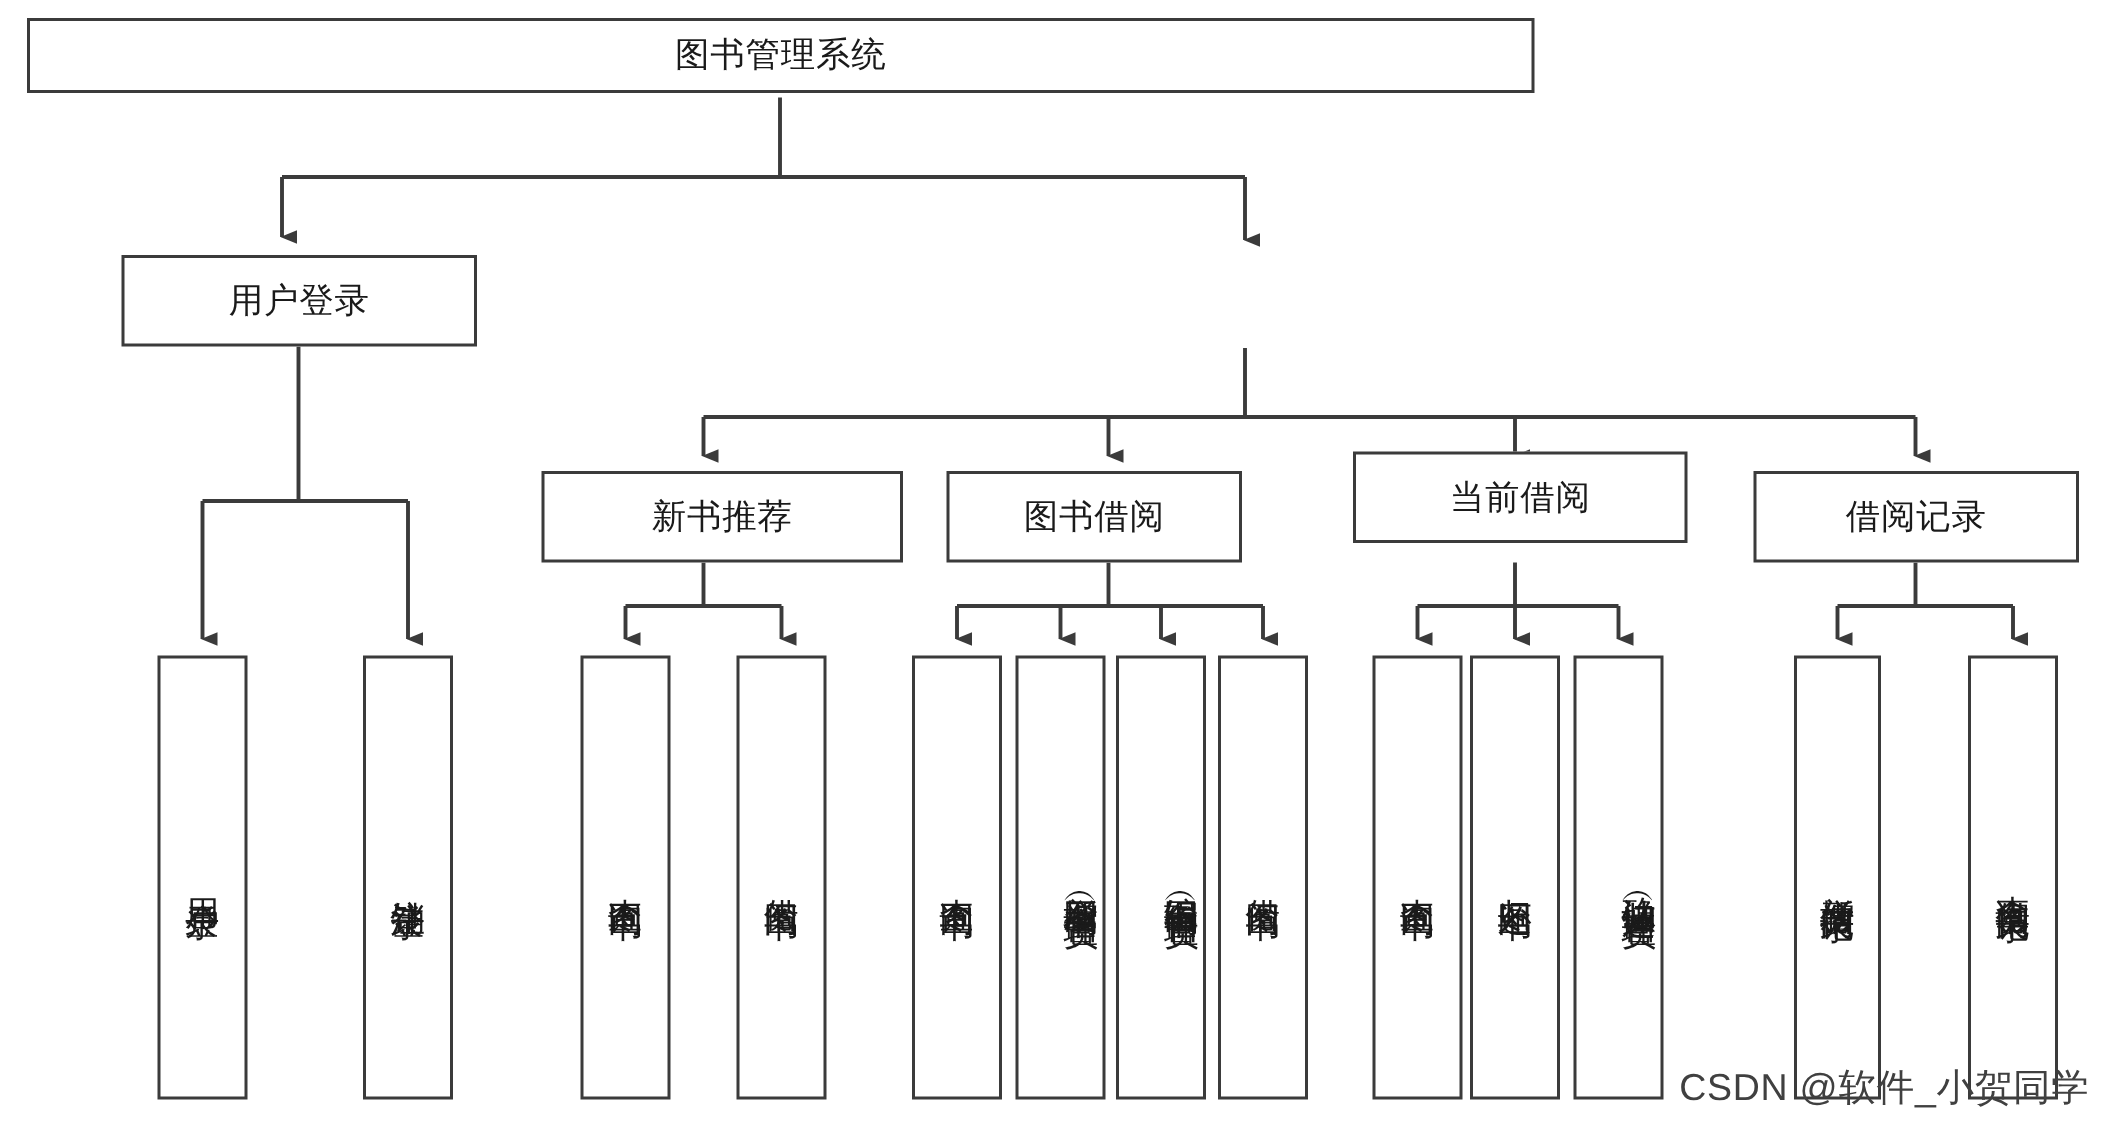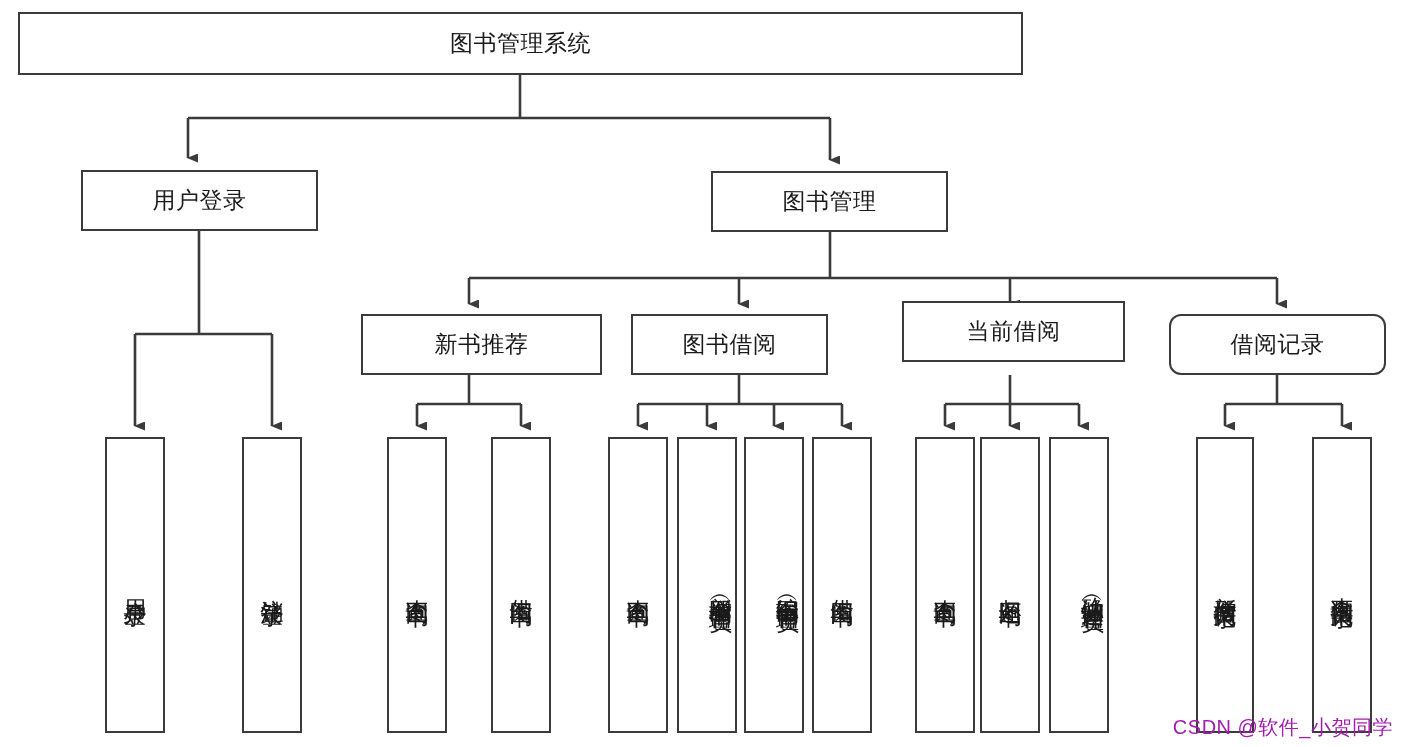"图书管理系统" div.node { height: 63px -> 50px }
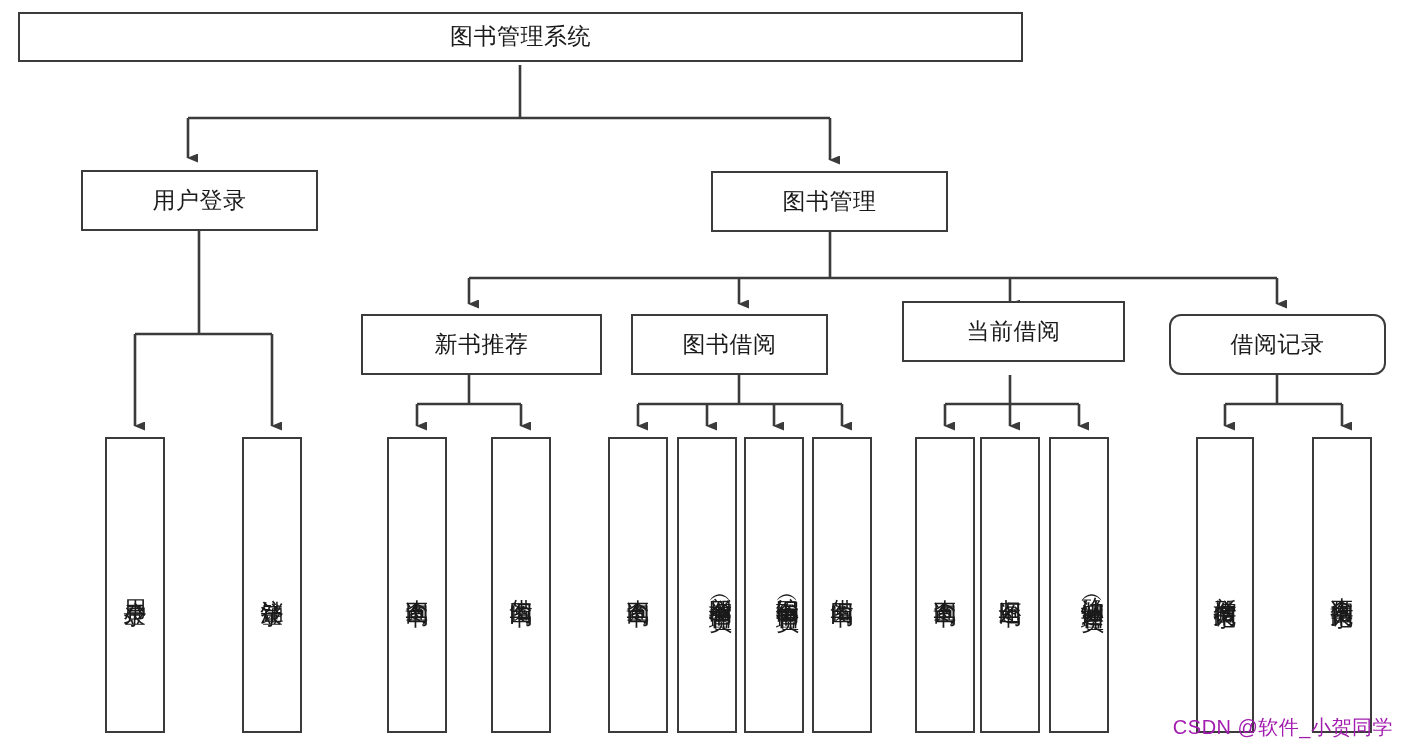"图书管理" div.node { html: <div>图书管理</div> -> none }
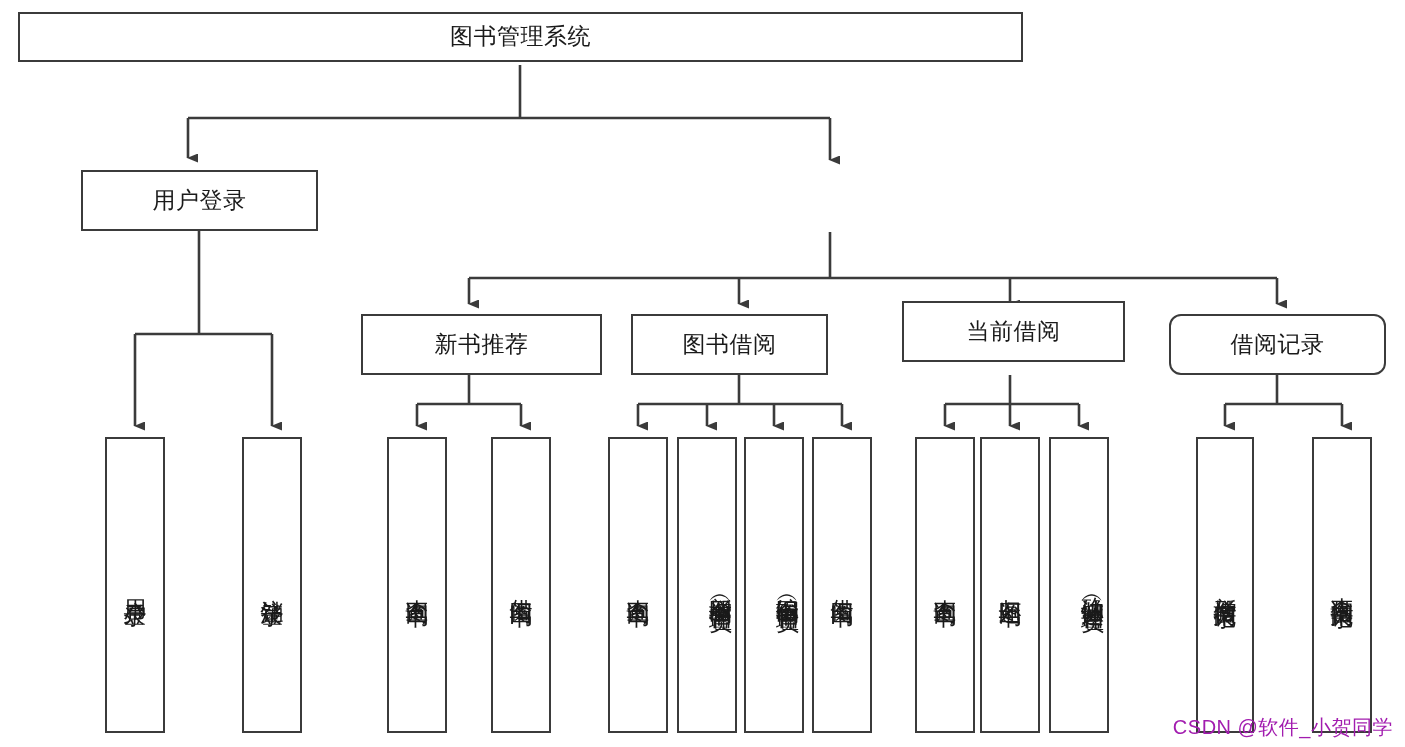"借阅记录" div.node { border-radius: 12px -> none }
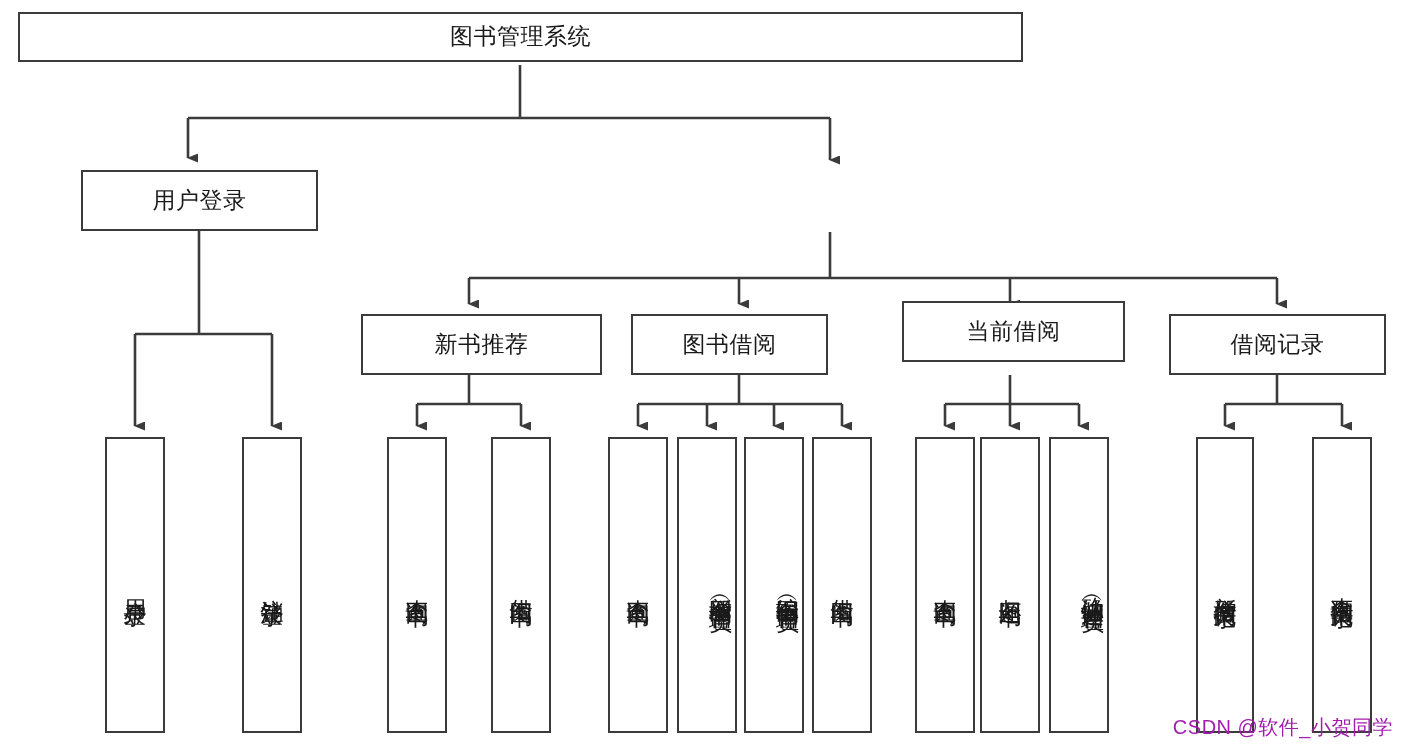"CSDN @软件_小贺同学" .watermark { color: #a21caf -> #404040; font-size: 20px -> 25px }
